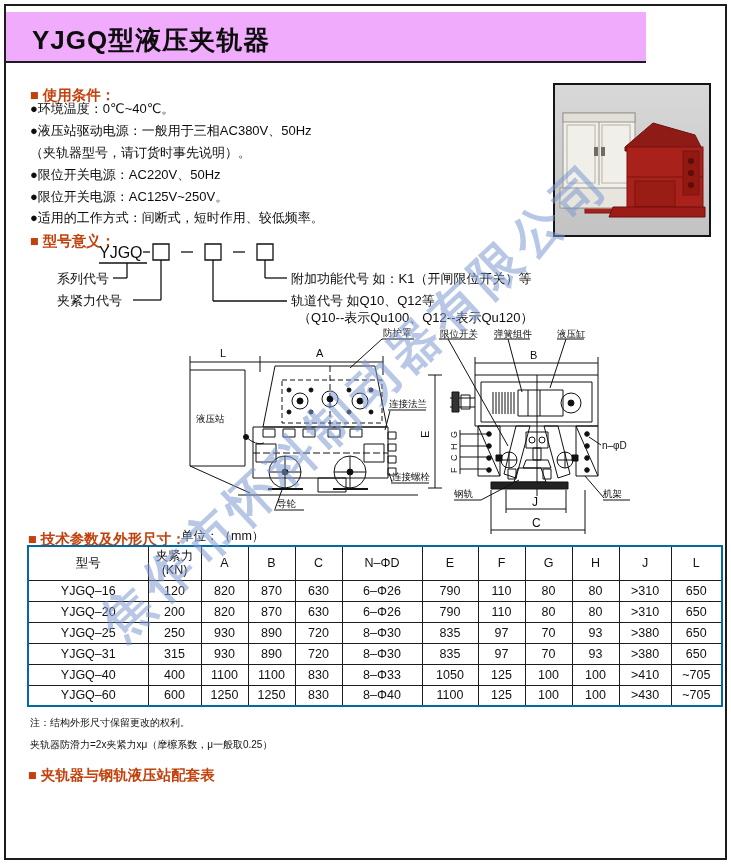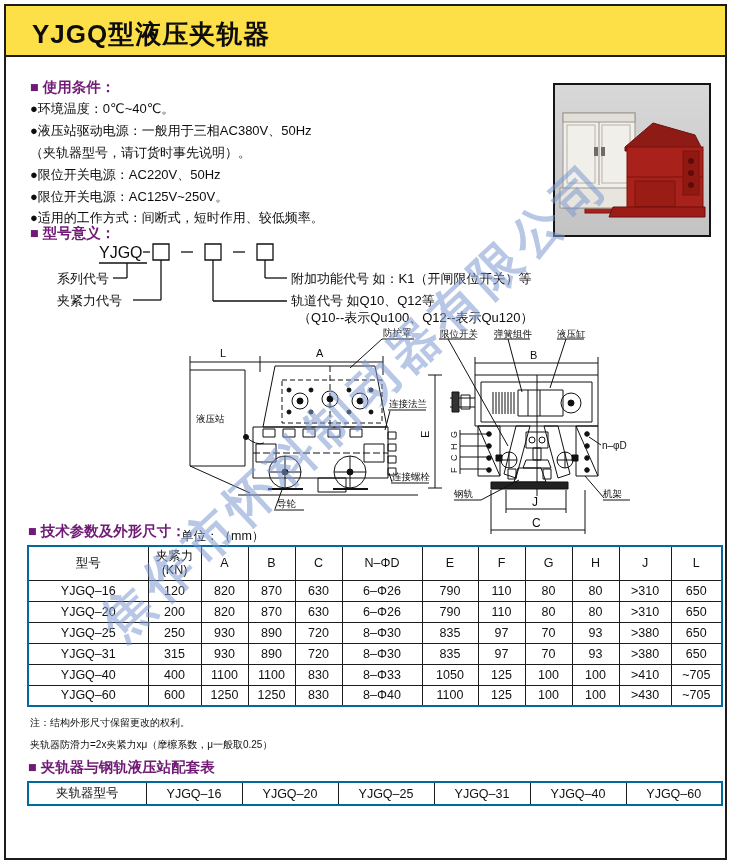"YJGQ型液压夹轨器" .titlebar { background: #fde047 -> #f0abfc; top: 6px -> 12px; width: 719px -> 640px }
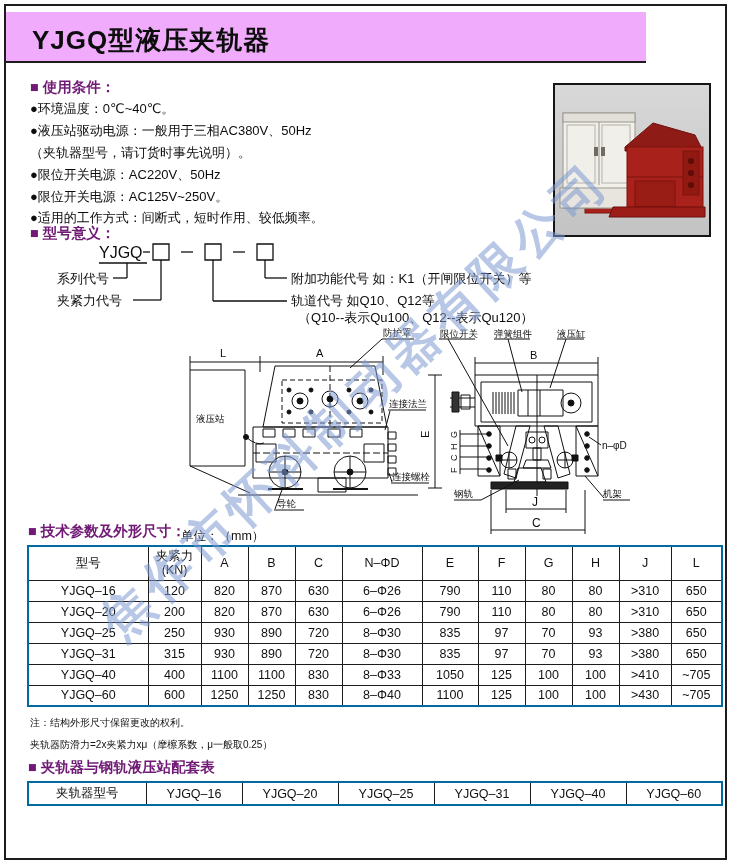"■ 使用条件：" .sec-heading { color: #701a75 -> #c2410c; margin-top: none -> 8px }
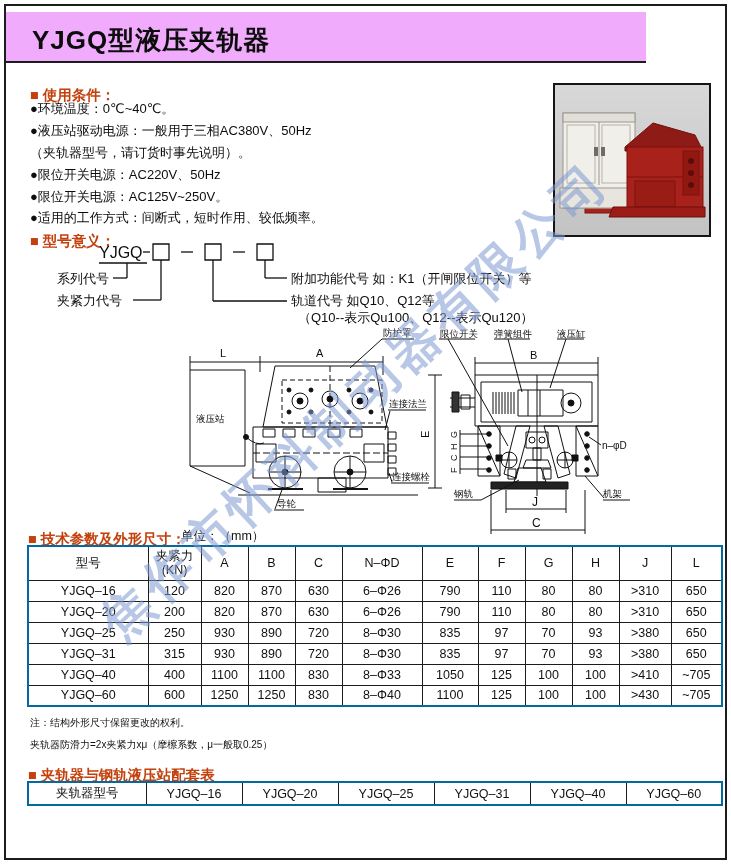"夹轨器型号" tr { html: <tr> <td>夹轨器型号</td> <td>YJGQ–16</td> <td>YJGQ–20</td> <td>YJGQ–25</td> <td>YJGQ–31</td> <td>YJGQ–40</td> <td>YJGQ–60</td> </tr> -> none }
